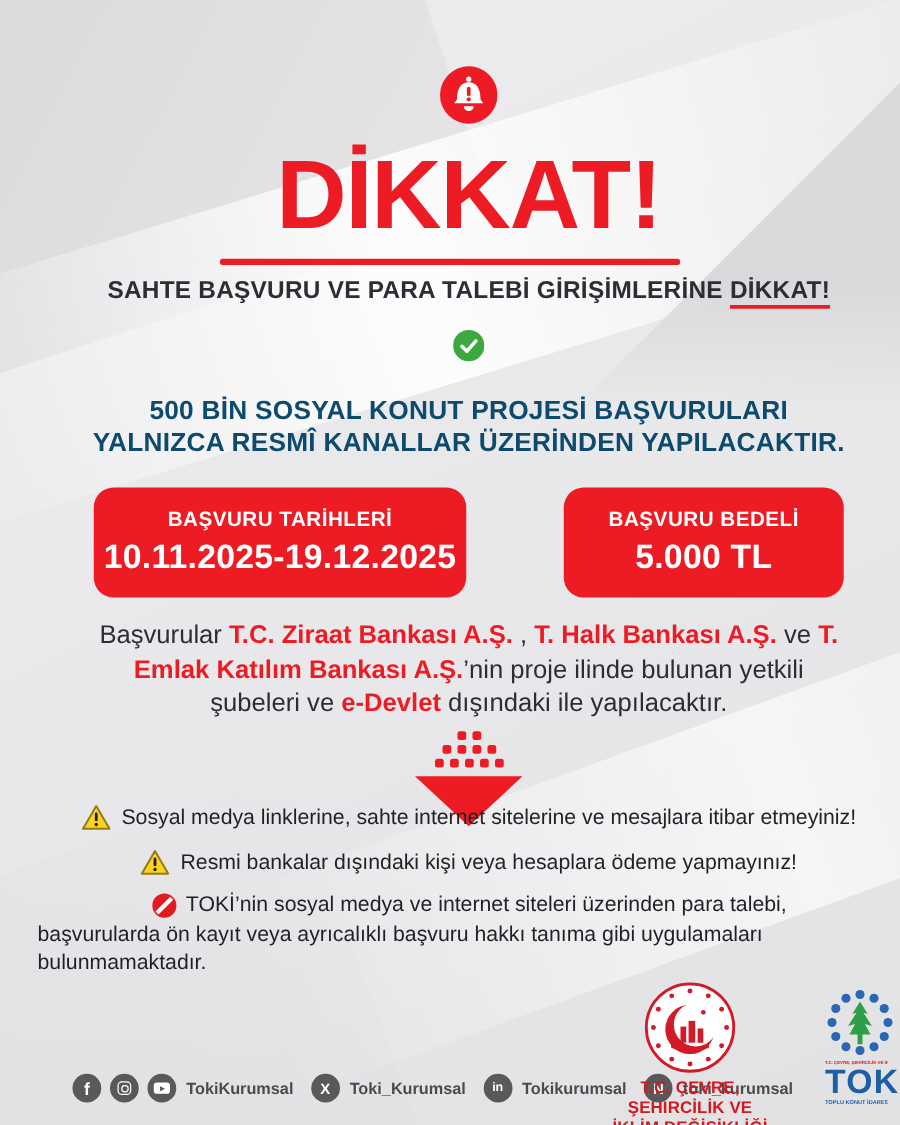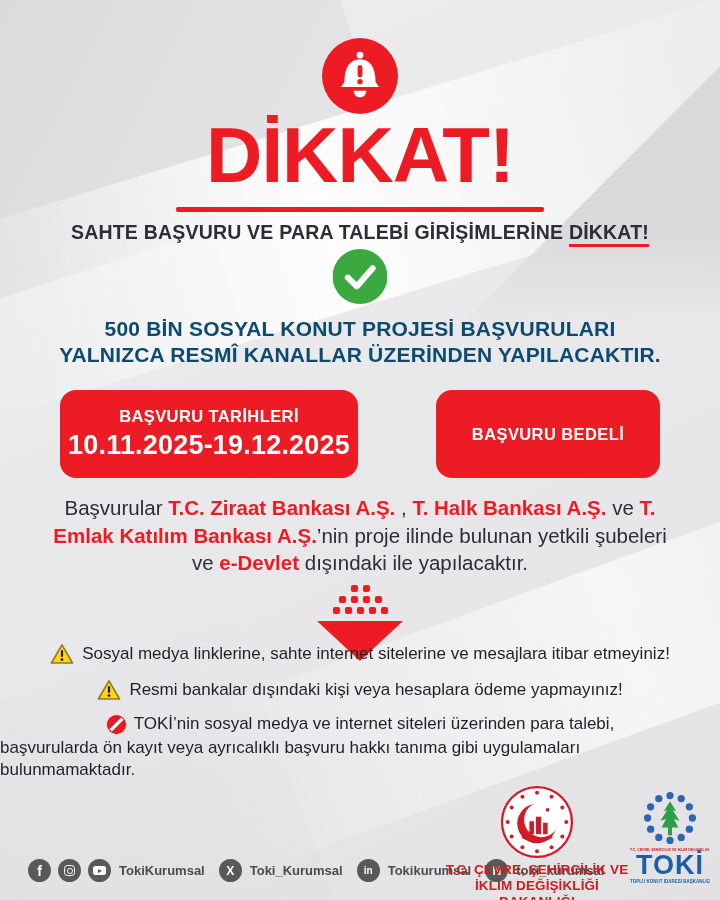"DİKKAT!" .layer { padding-left: none -> 30px }
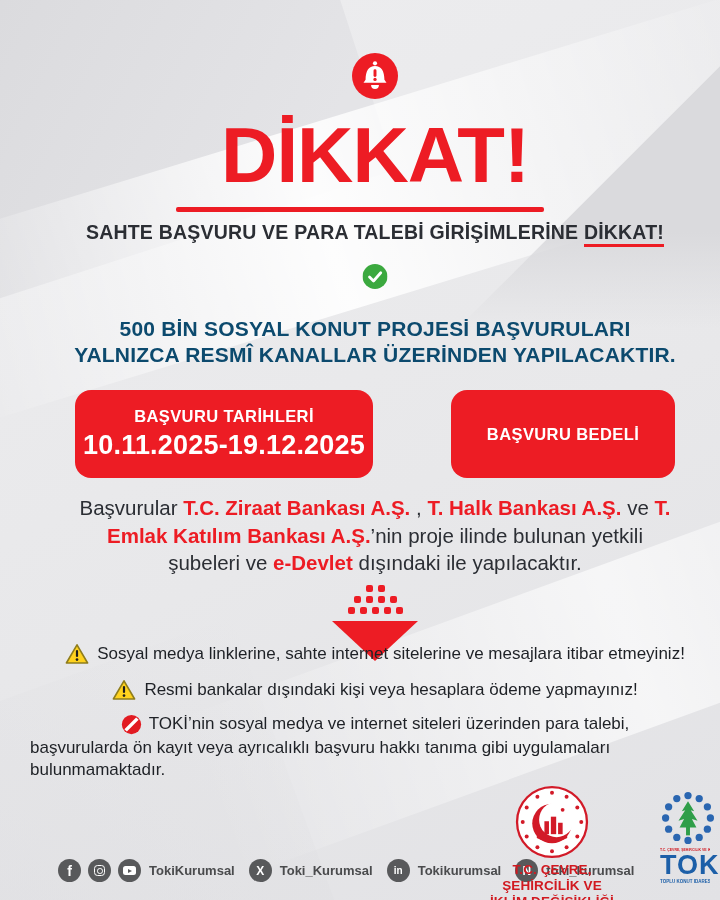"5.000 TL" div.val { html: none -> <div>5.000 TL</div> }
